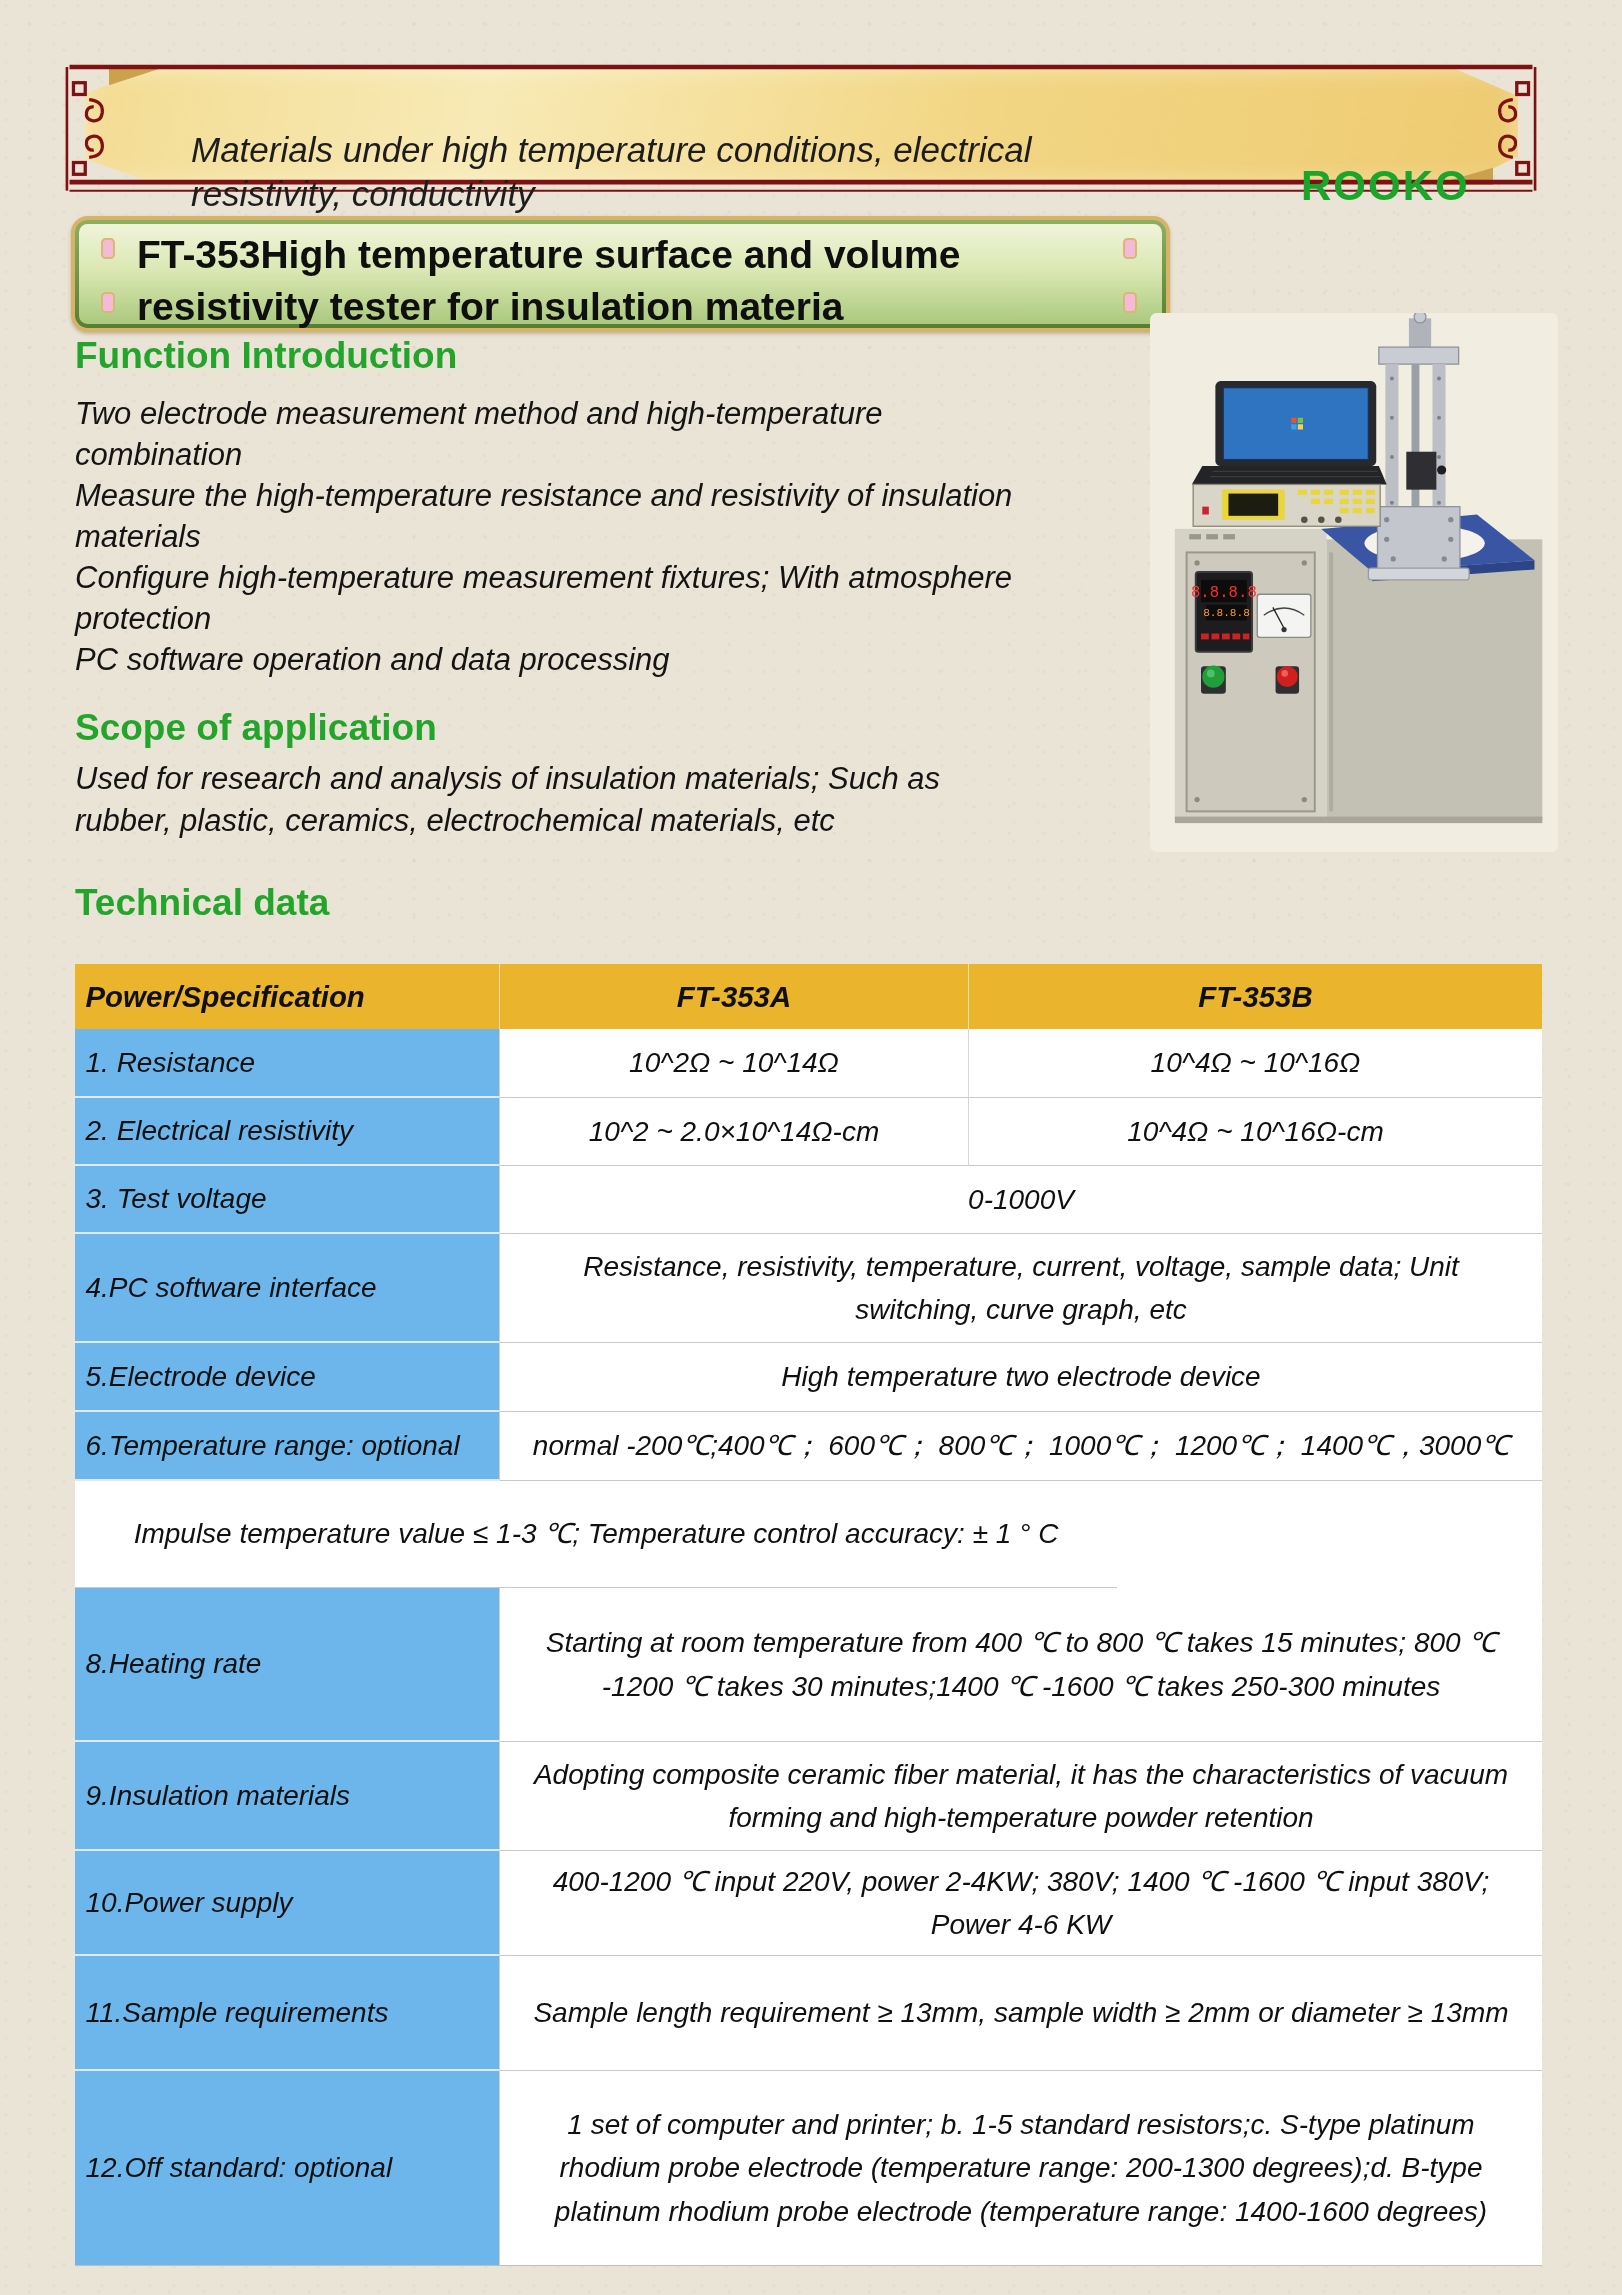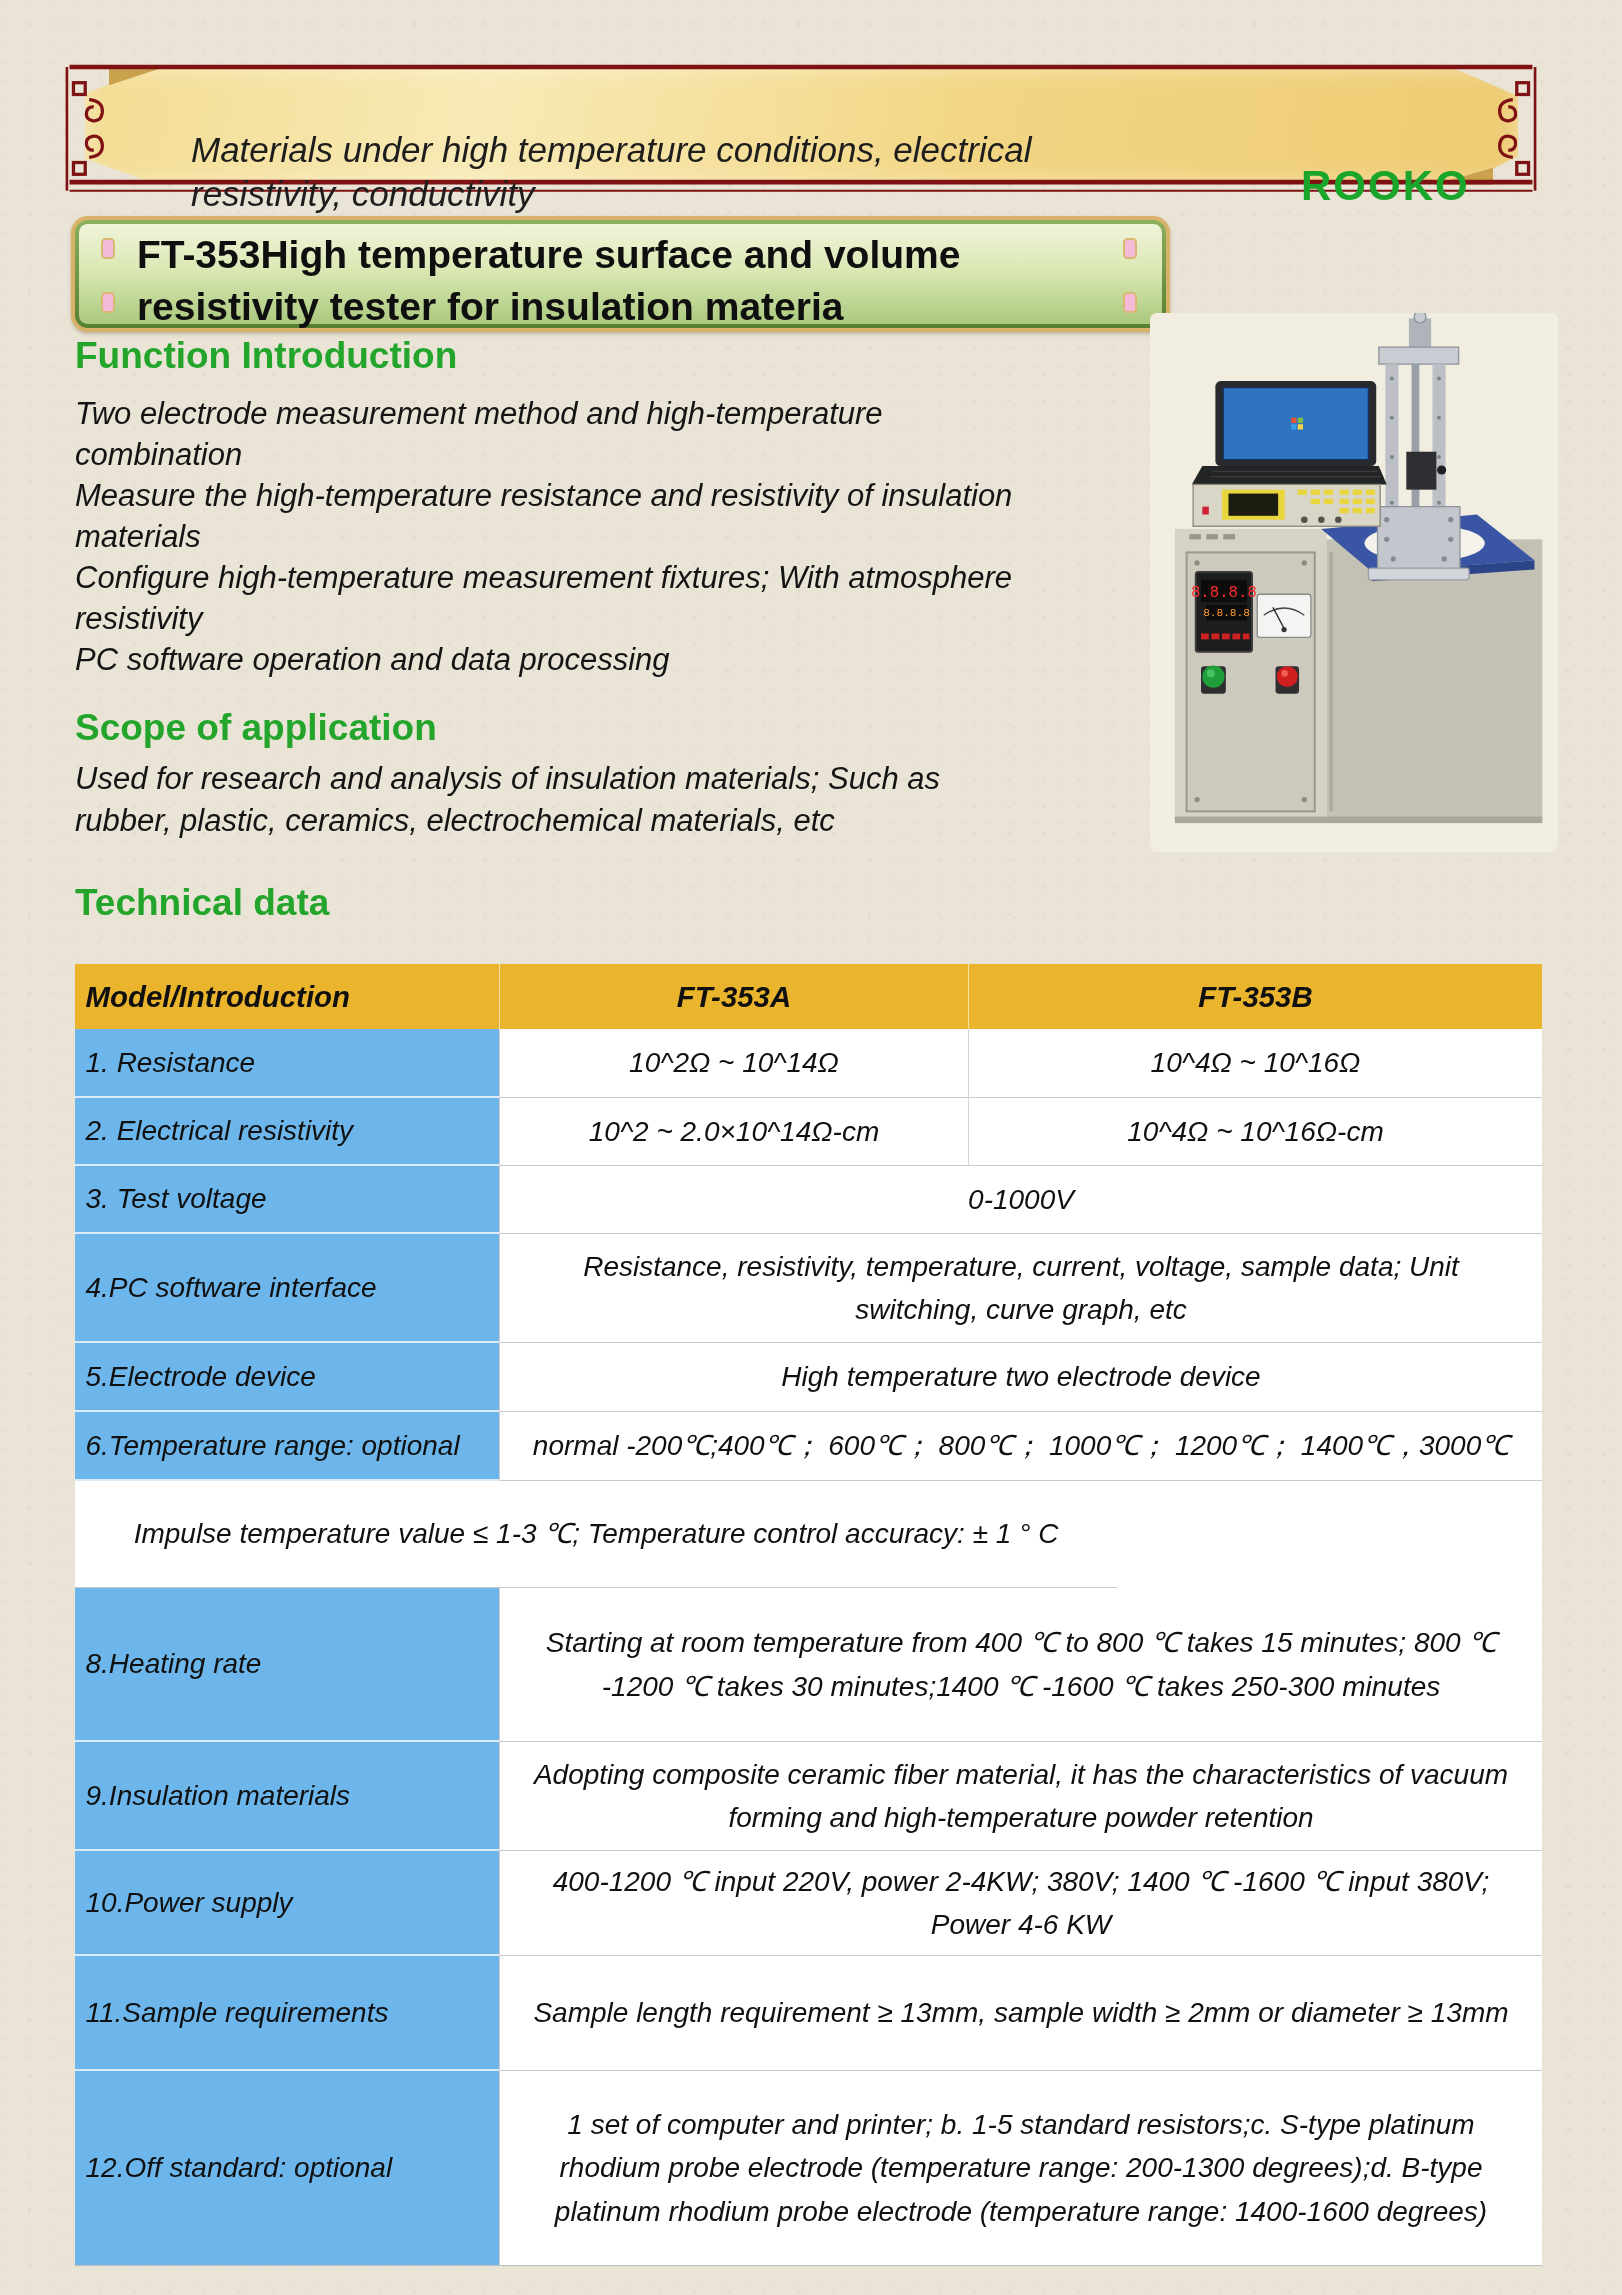"resistivity" div { text: resistivity -> protection }
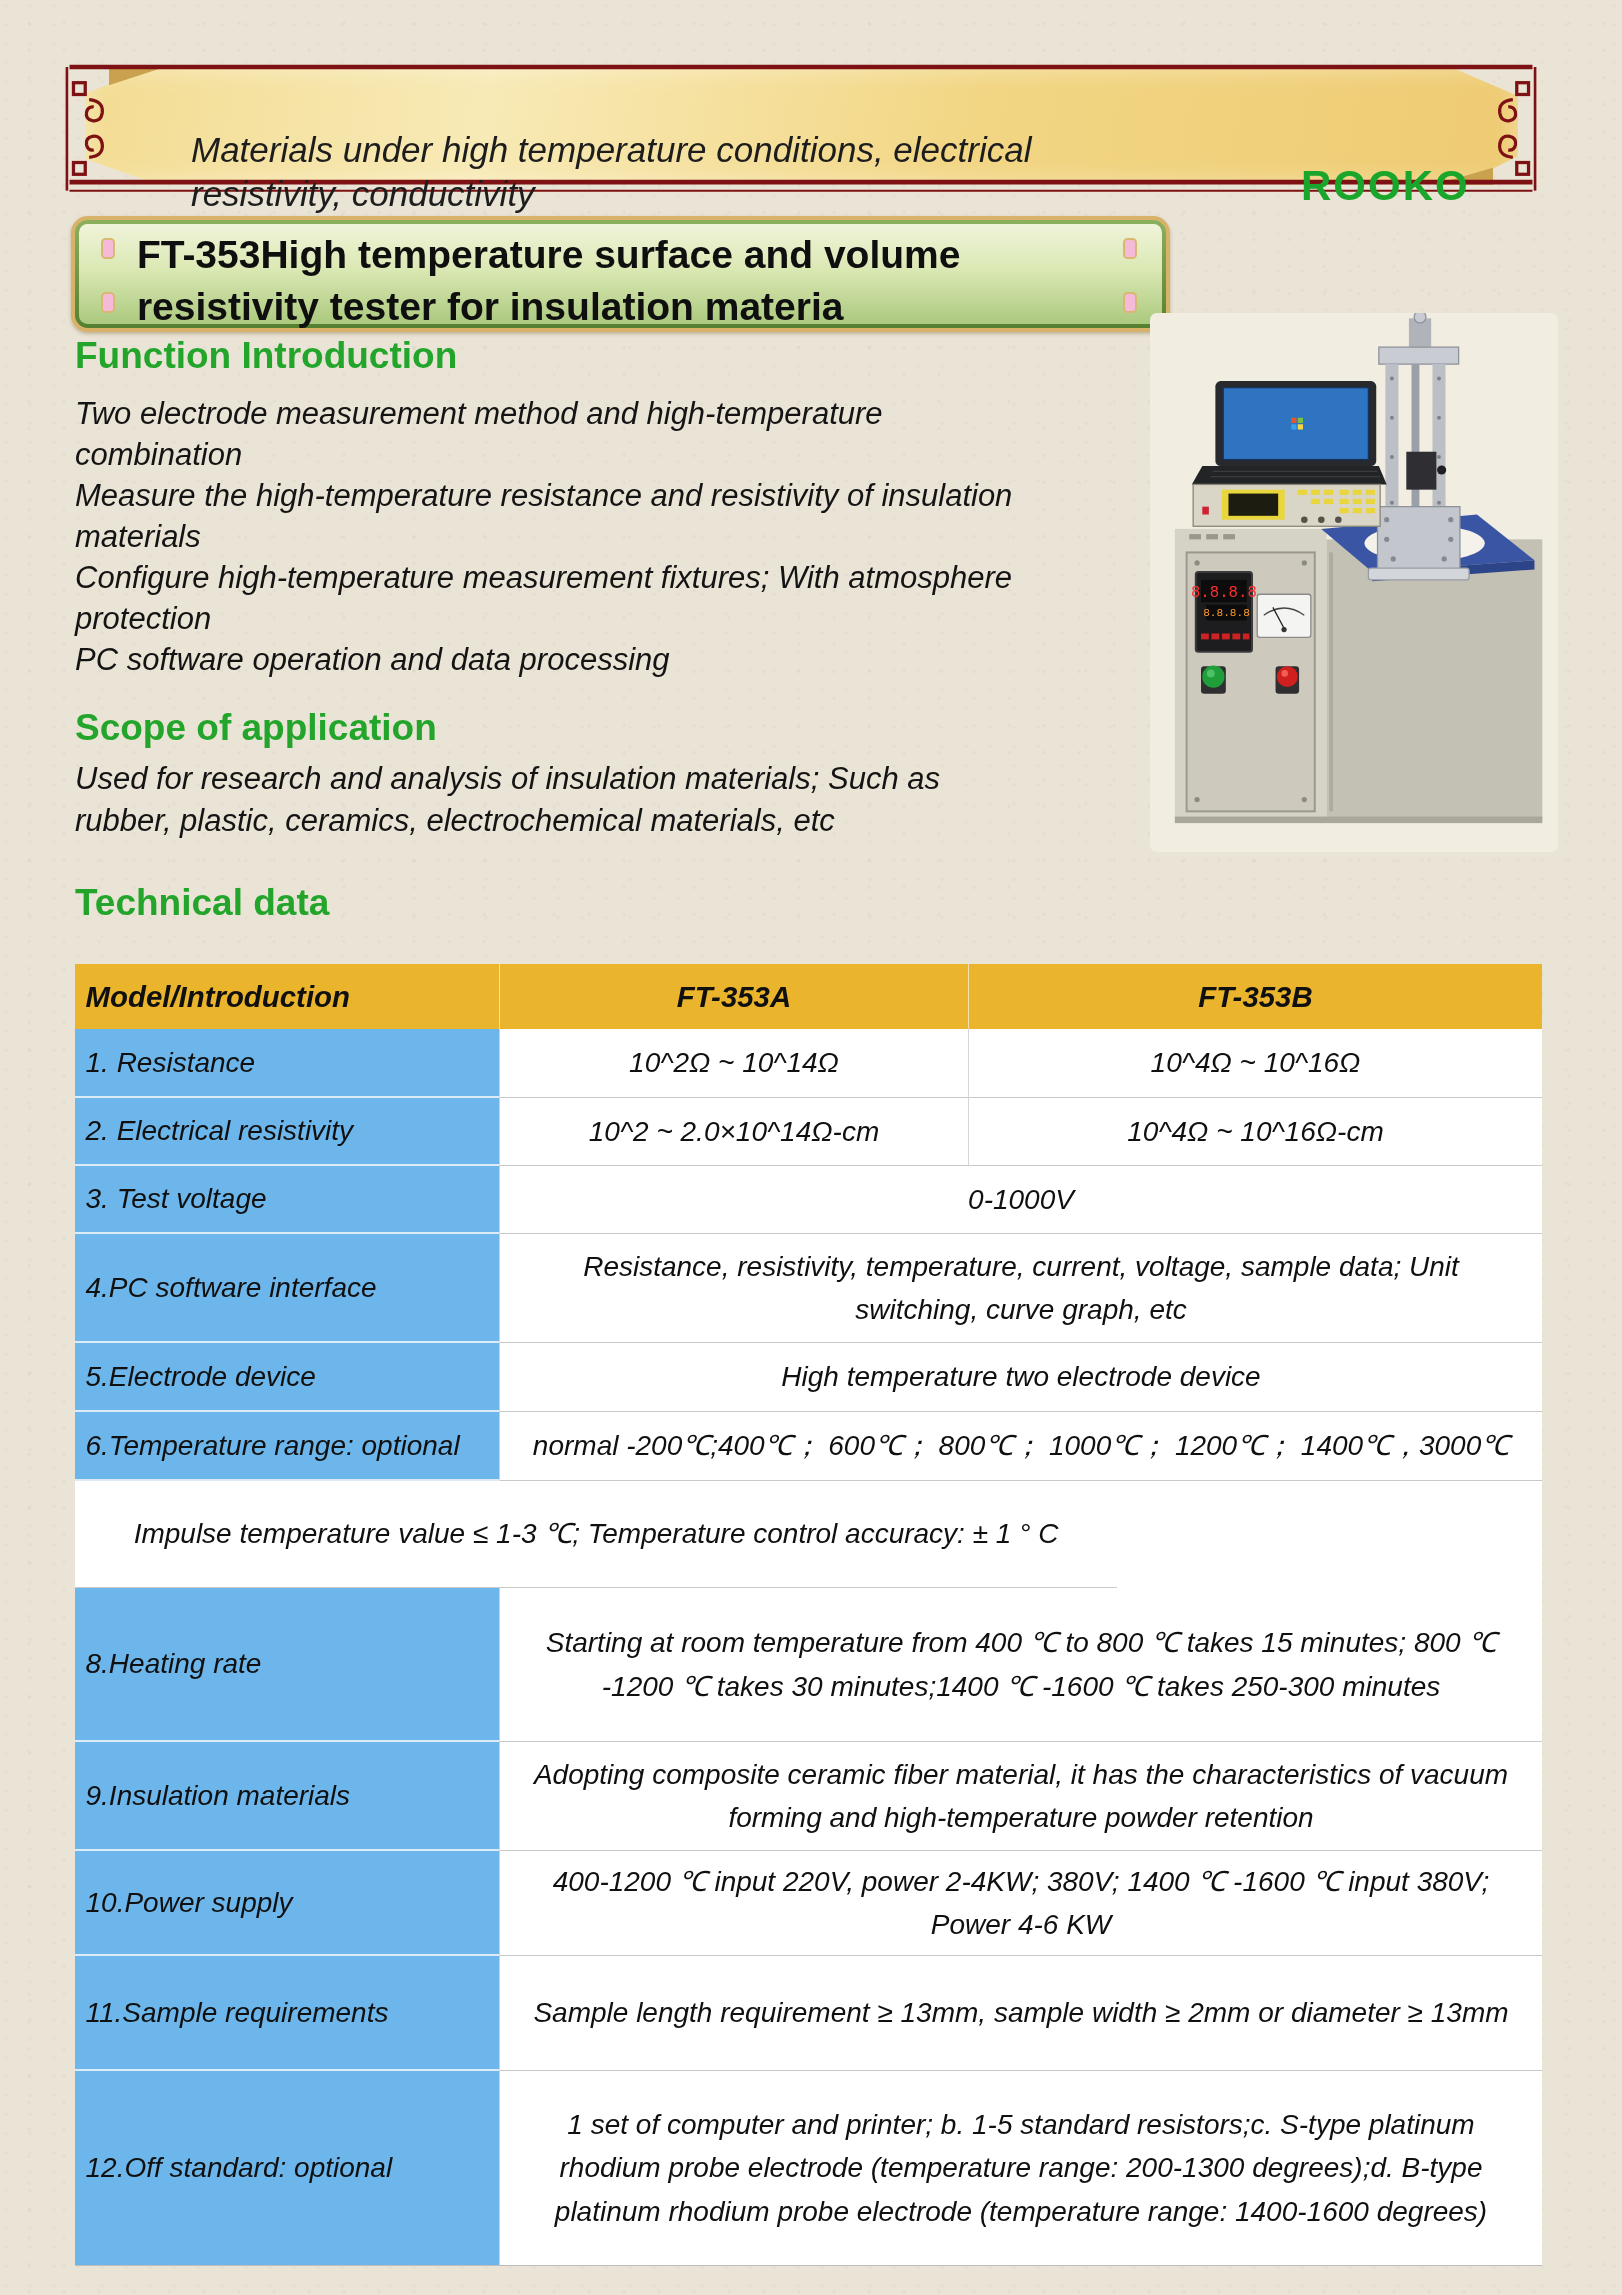"Model/Introduction" div.td { text: Model/Introduction -> Power/Specification }
